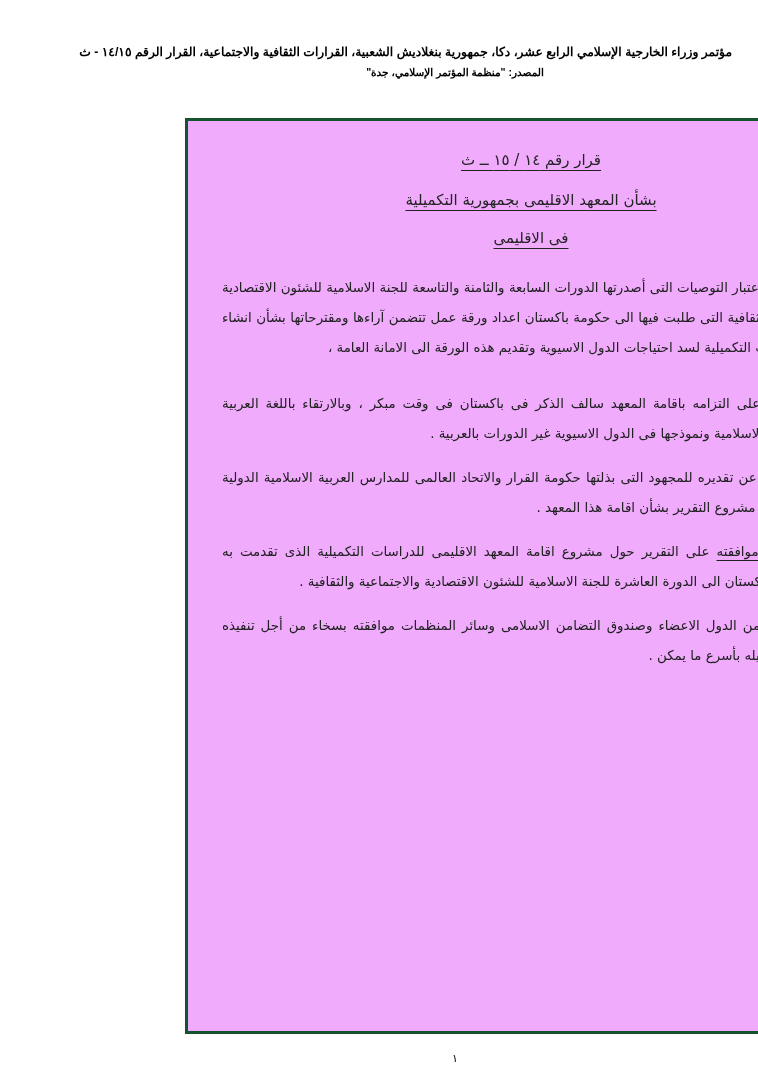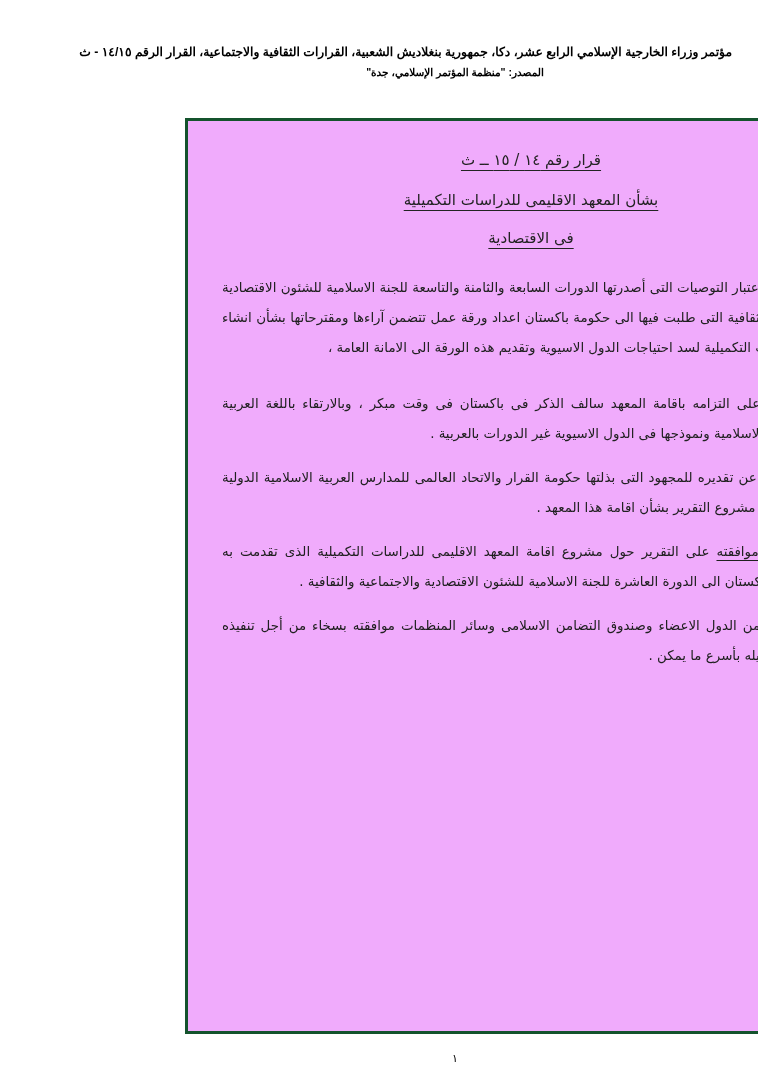"بشأن المعهد الاقليمى للدراسات التكميلية" span.doc-title { text: للدراسات -> بجمهورية }
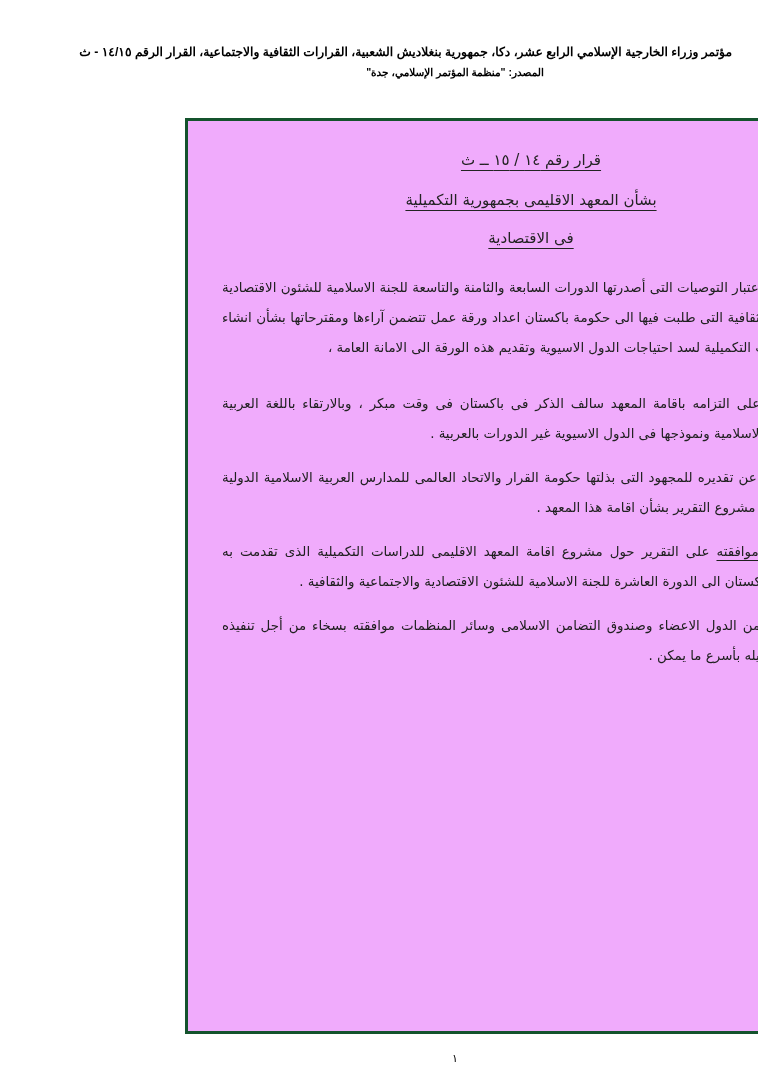"فى الاقتصادية" span.doc-title2 { text: الاقتصادية -> الاقليمى }
